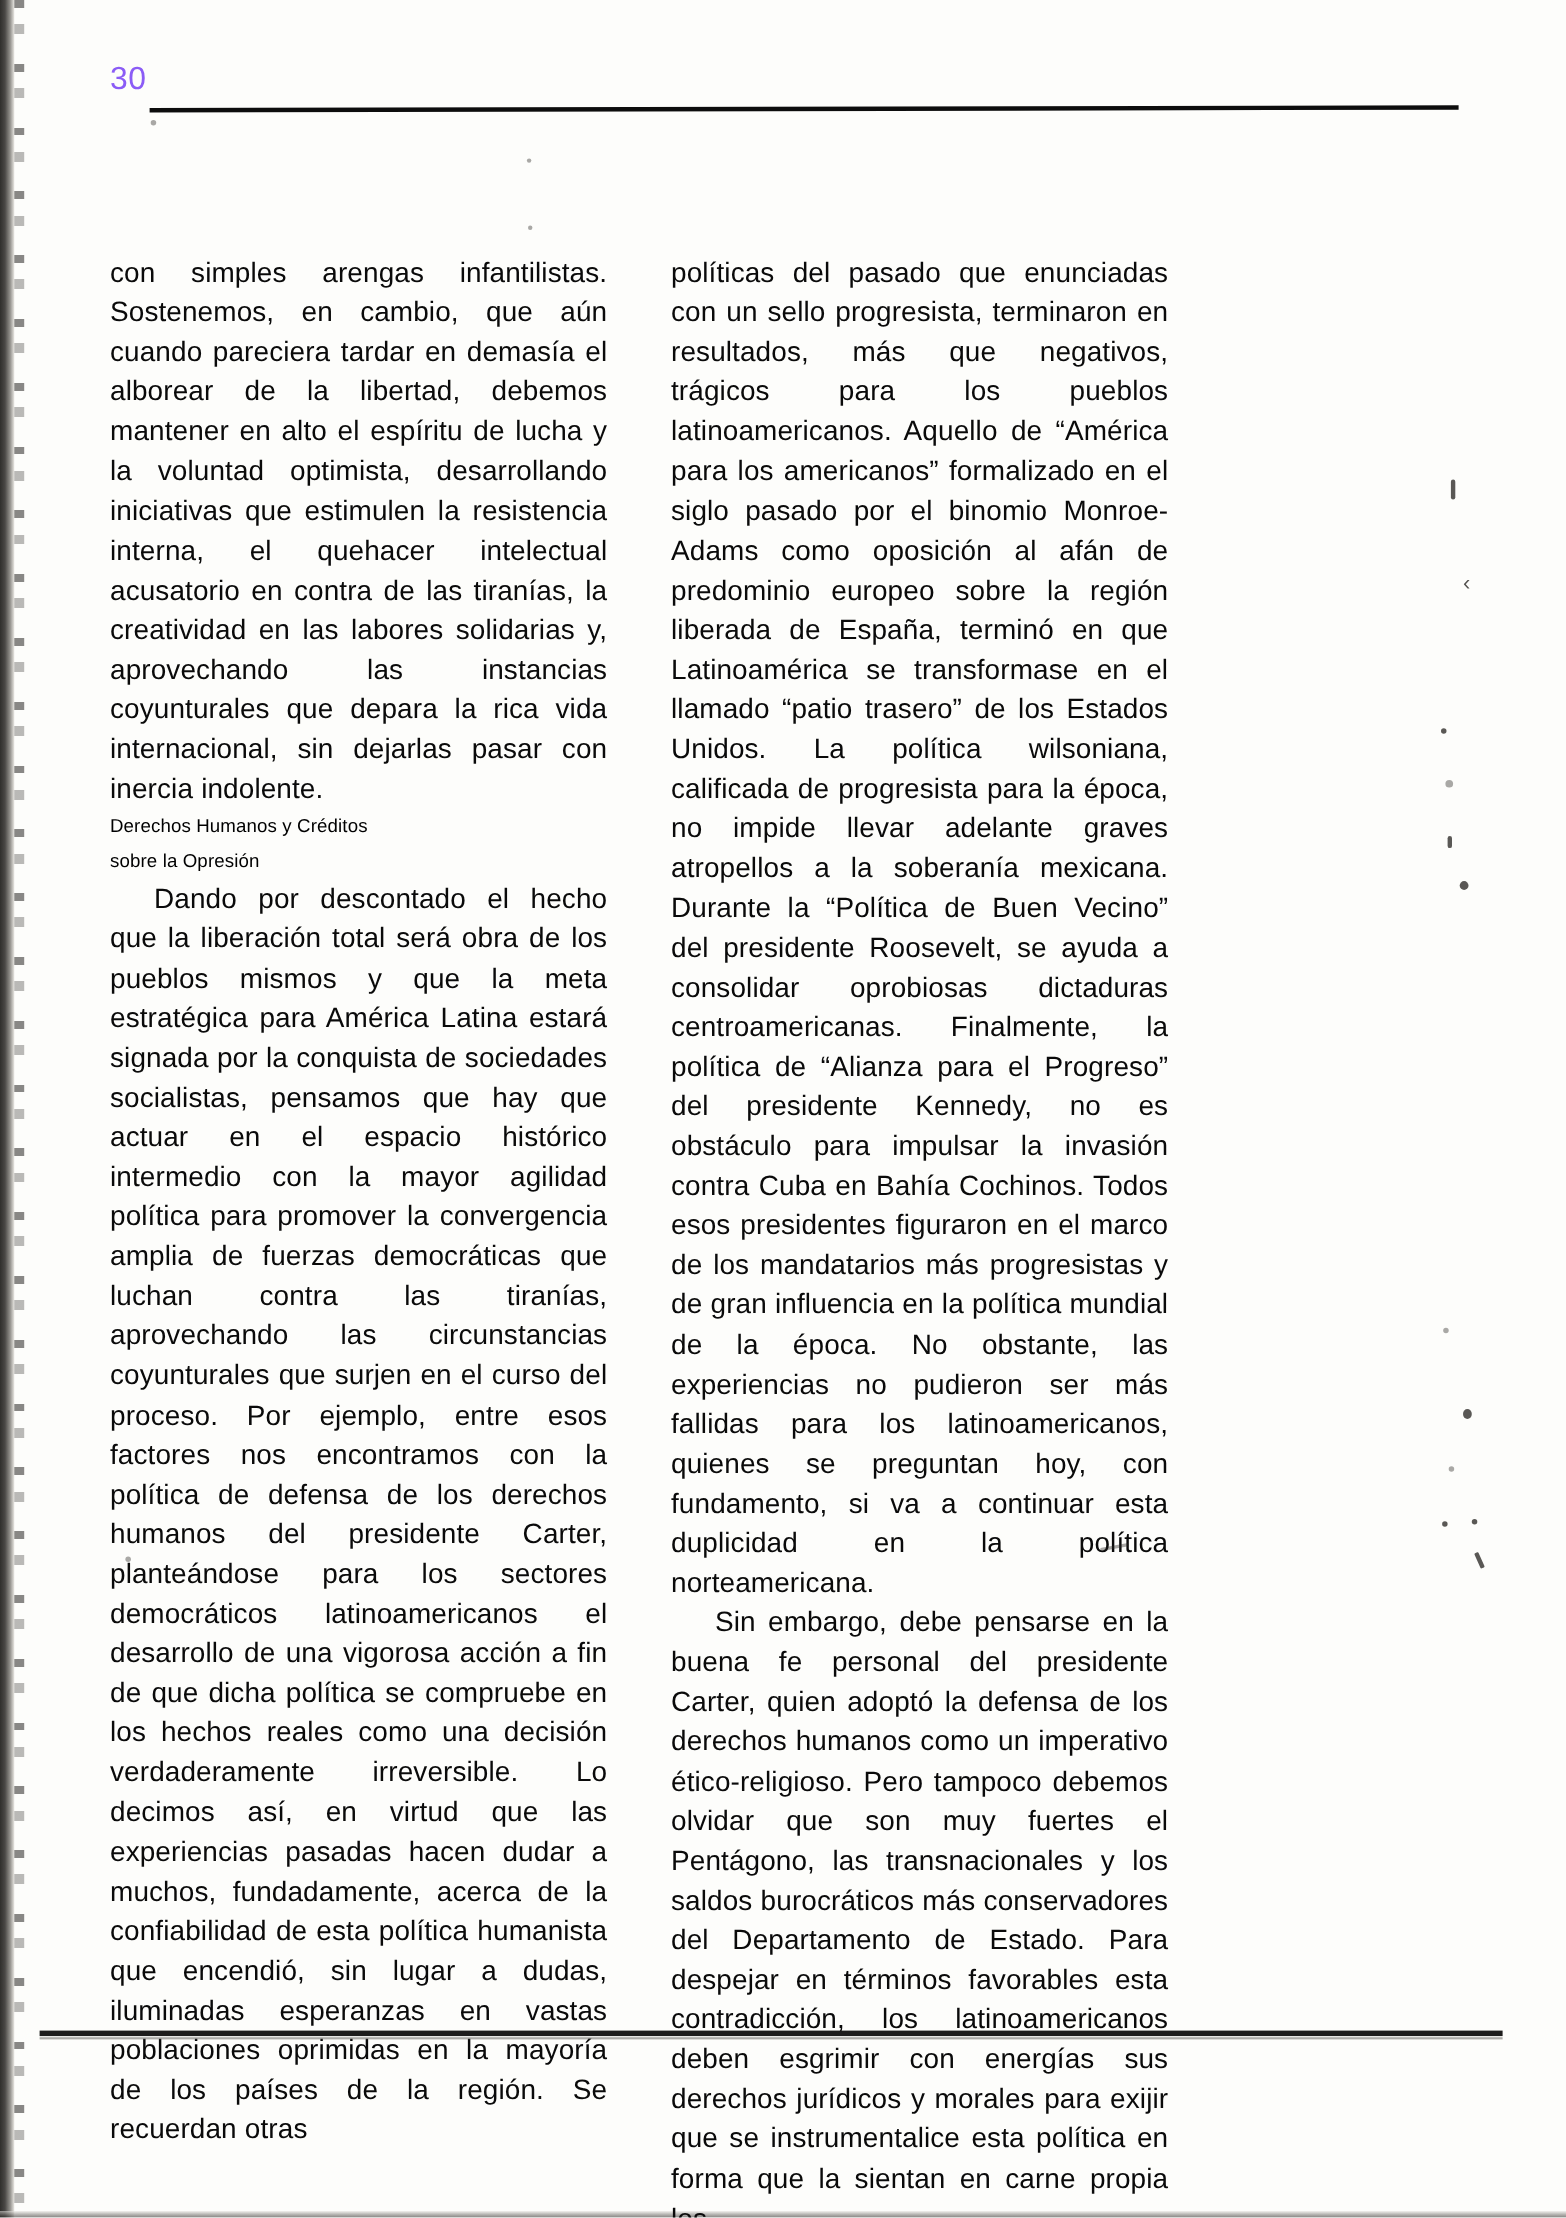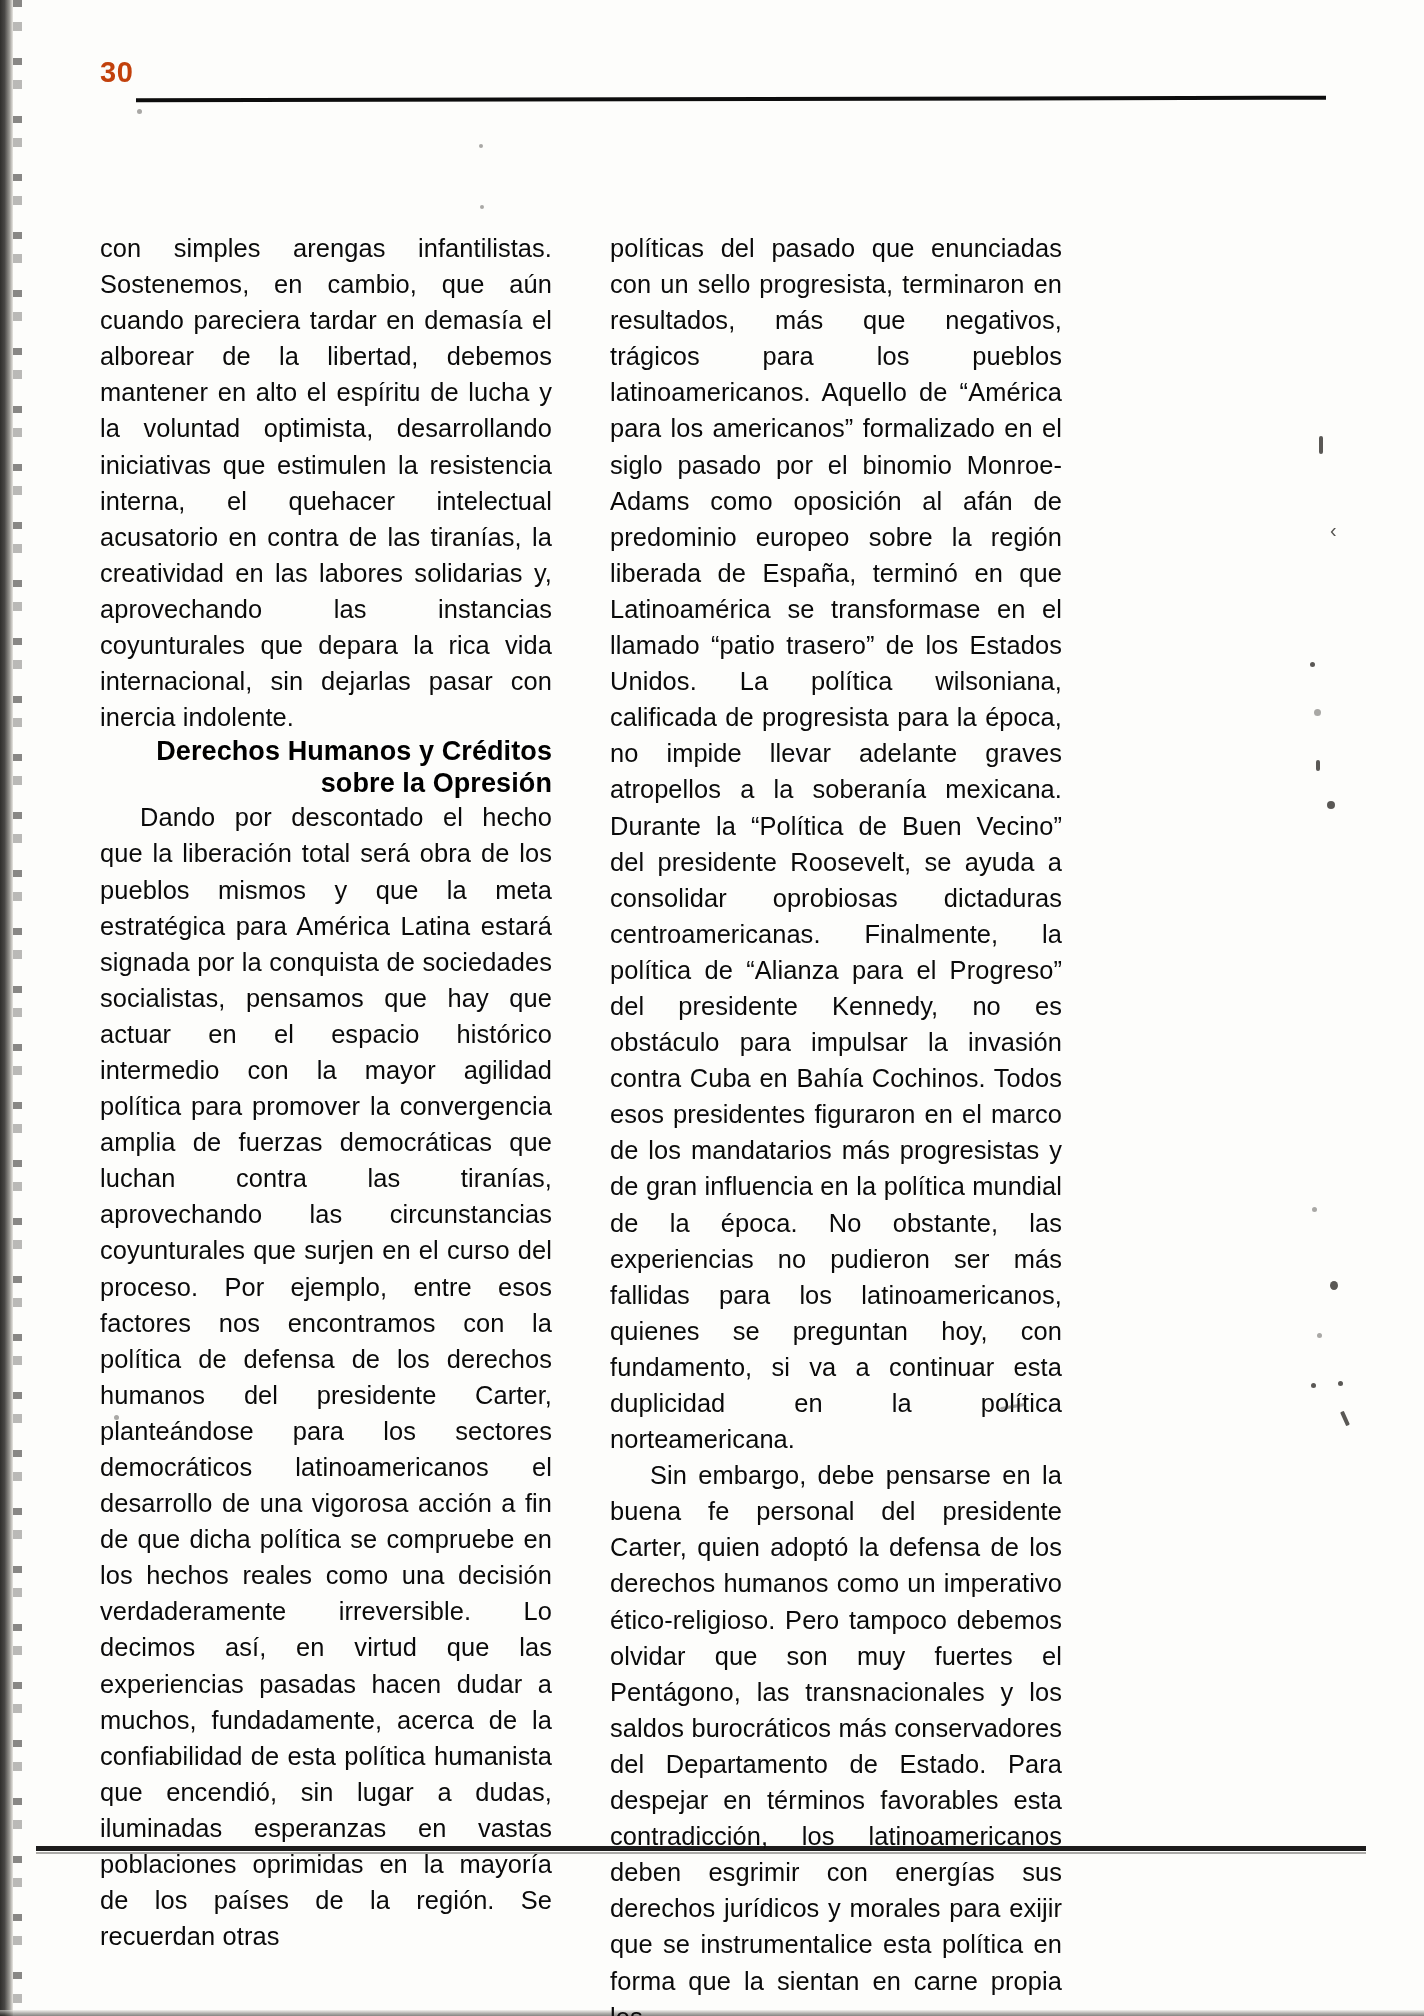"30" .folio { color: #c2410c -> #8b5cf6; font-weight: 700 -> 400 }
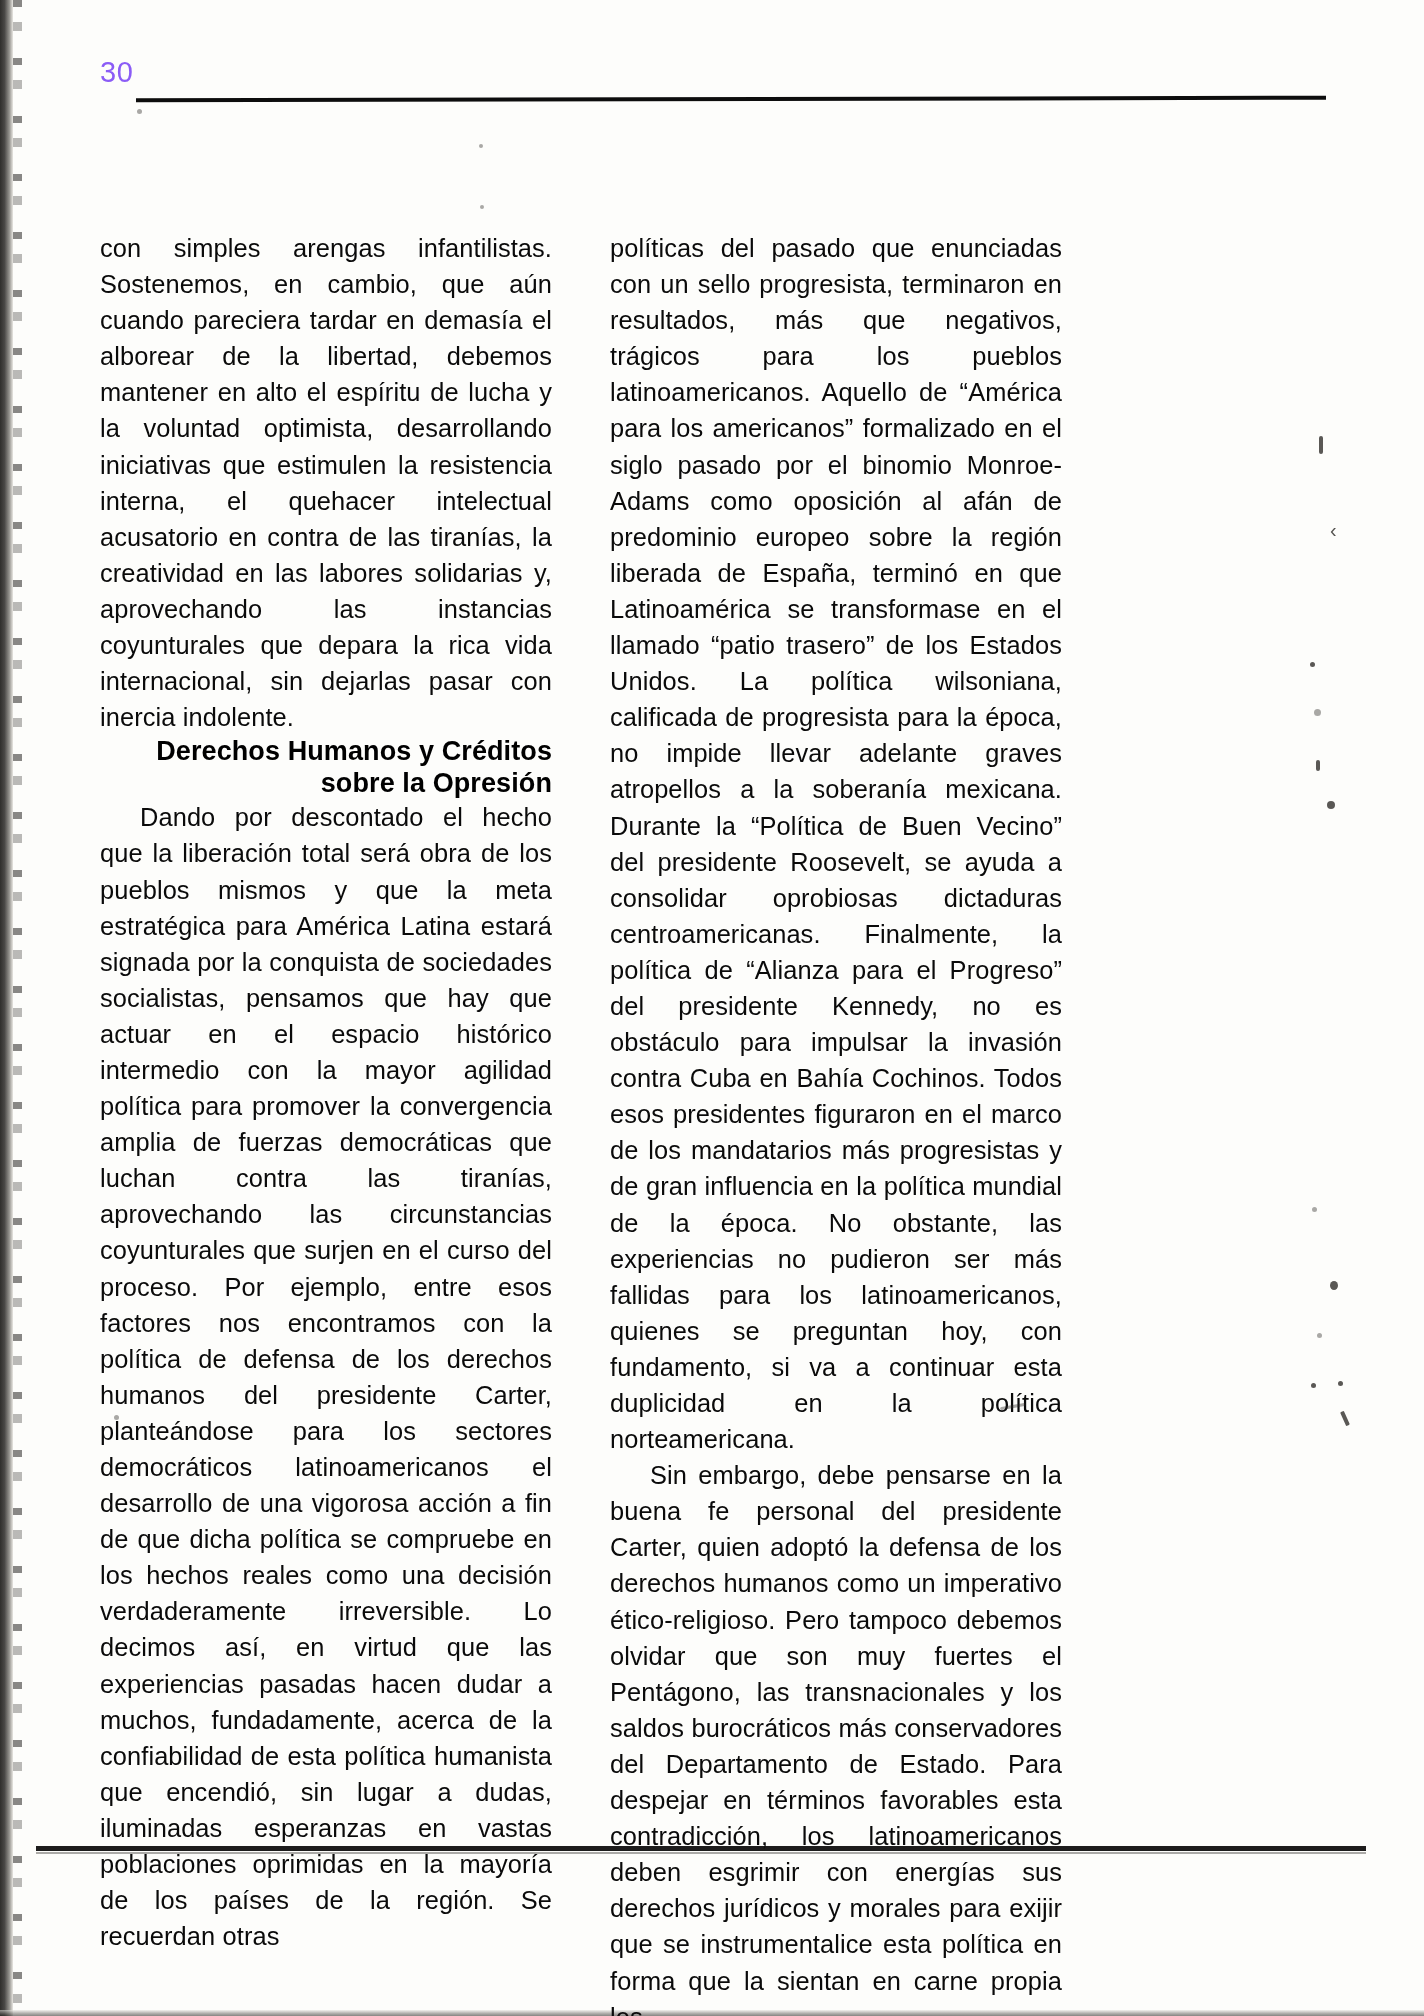"Derechos Humanos y Créditos" .section-heading { font-size: 27px -> 17px; font-weight: 700 -> 400; text-align: right -> none }
